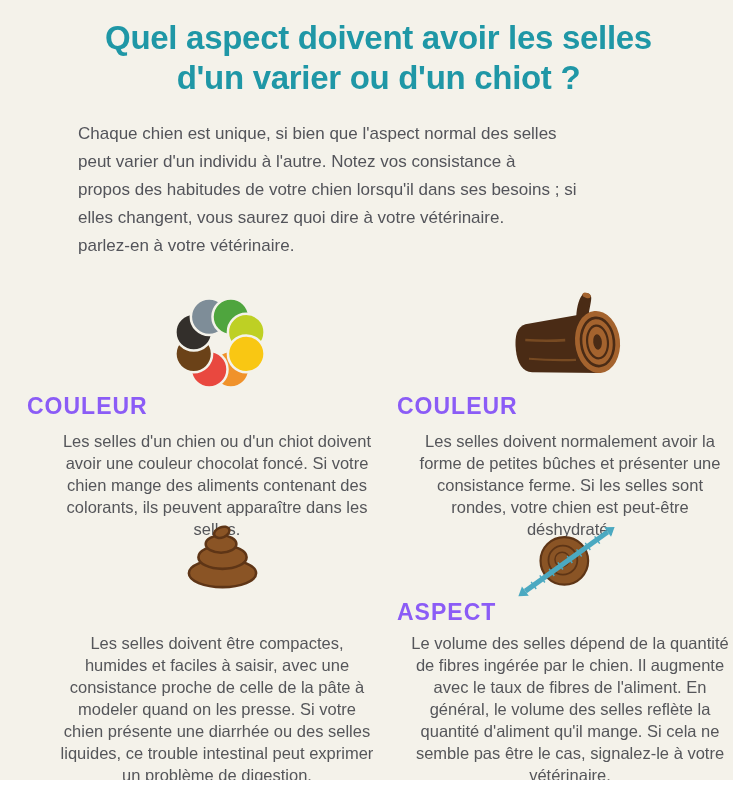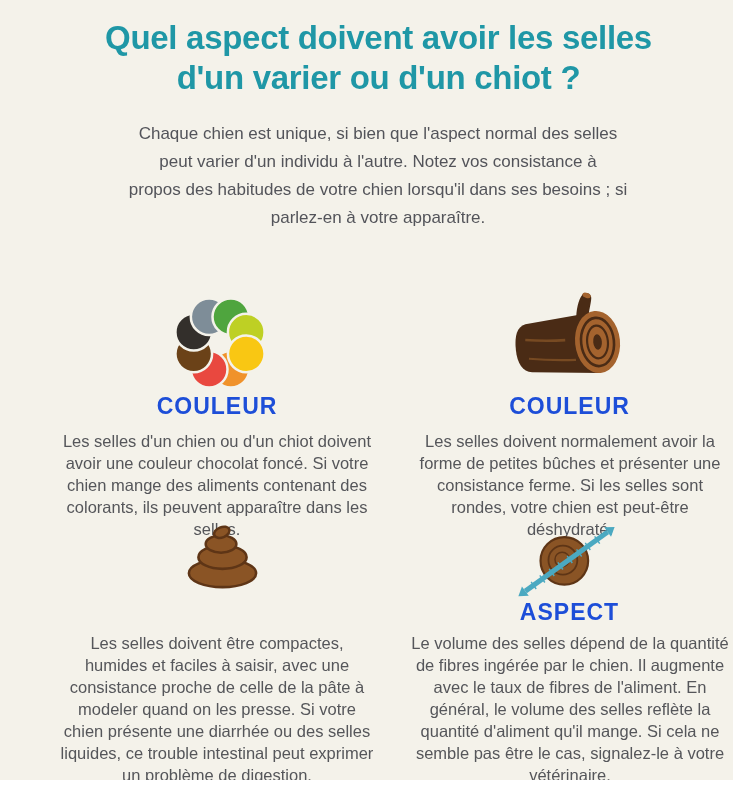"Chaque chien est unique, si" .intro { text-align: center -> left }
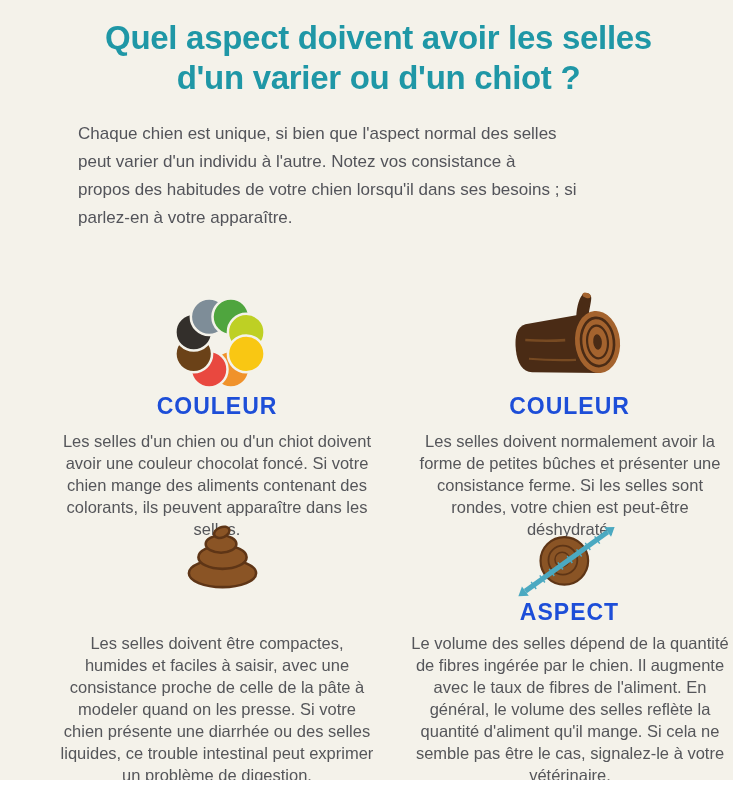"elles changent, vous saurez quoi" div { html: none -> <div>elles changent, vous saurez quoi dire à votre vétérinaire.</div> }
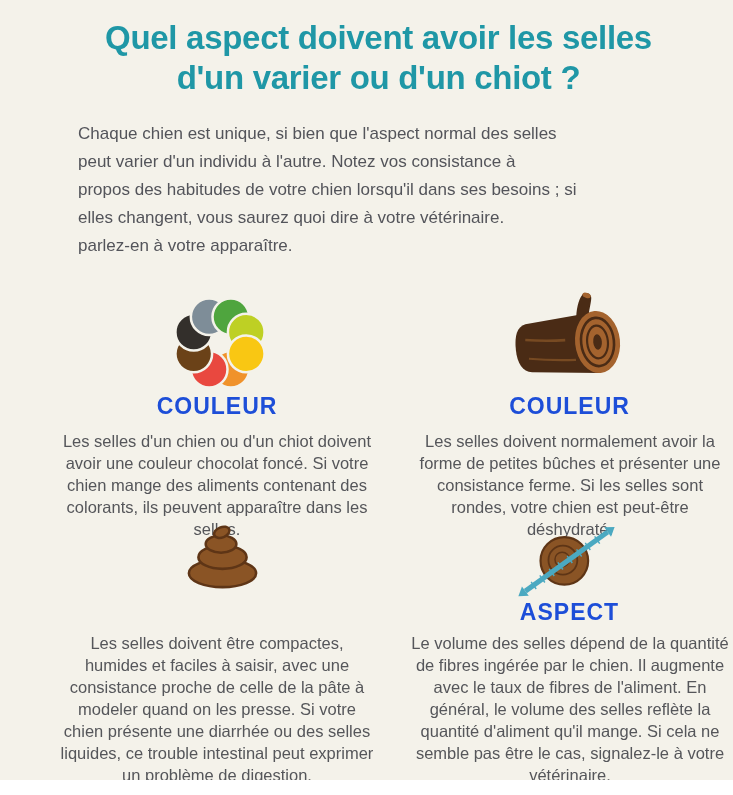"parlez-en à votre apparaître." div { text: apparaître -> vétérinaire }
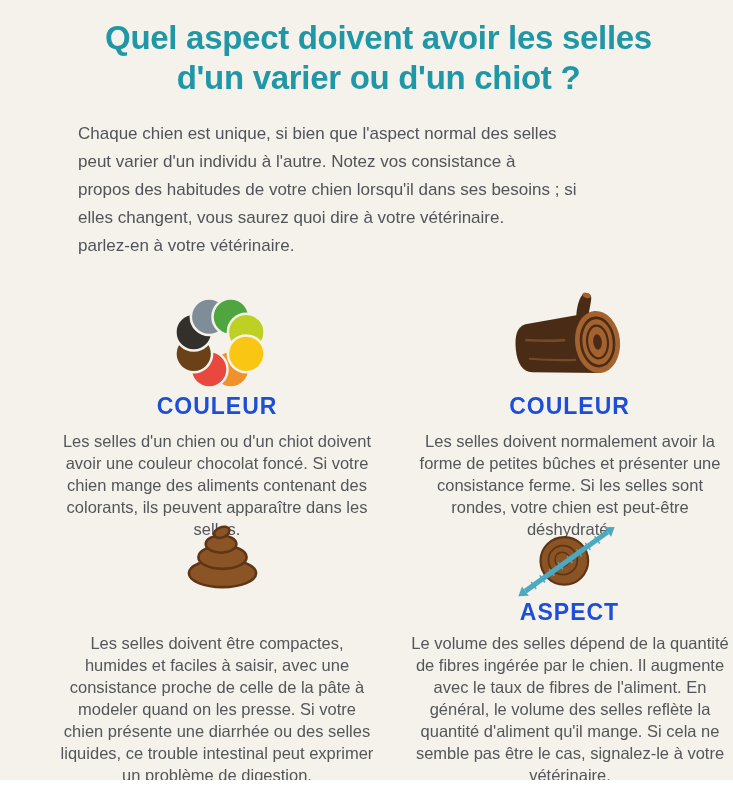"COULEUR" .heading { color: #1d4ed8 -> #8b5cf6; text-align: center -> none }
